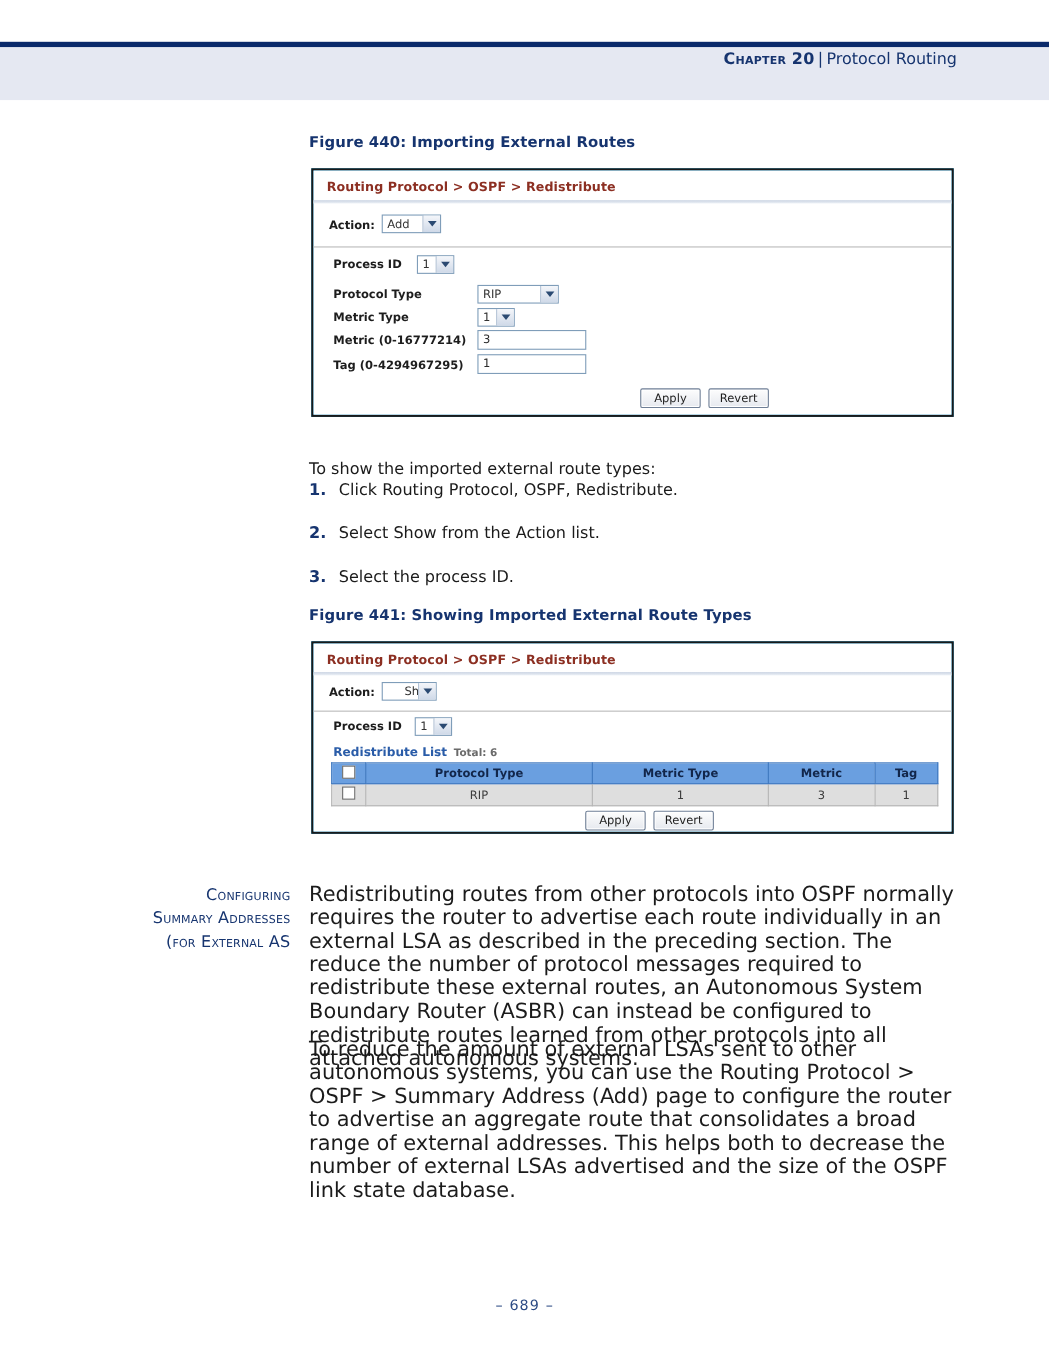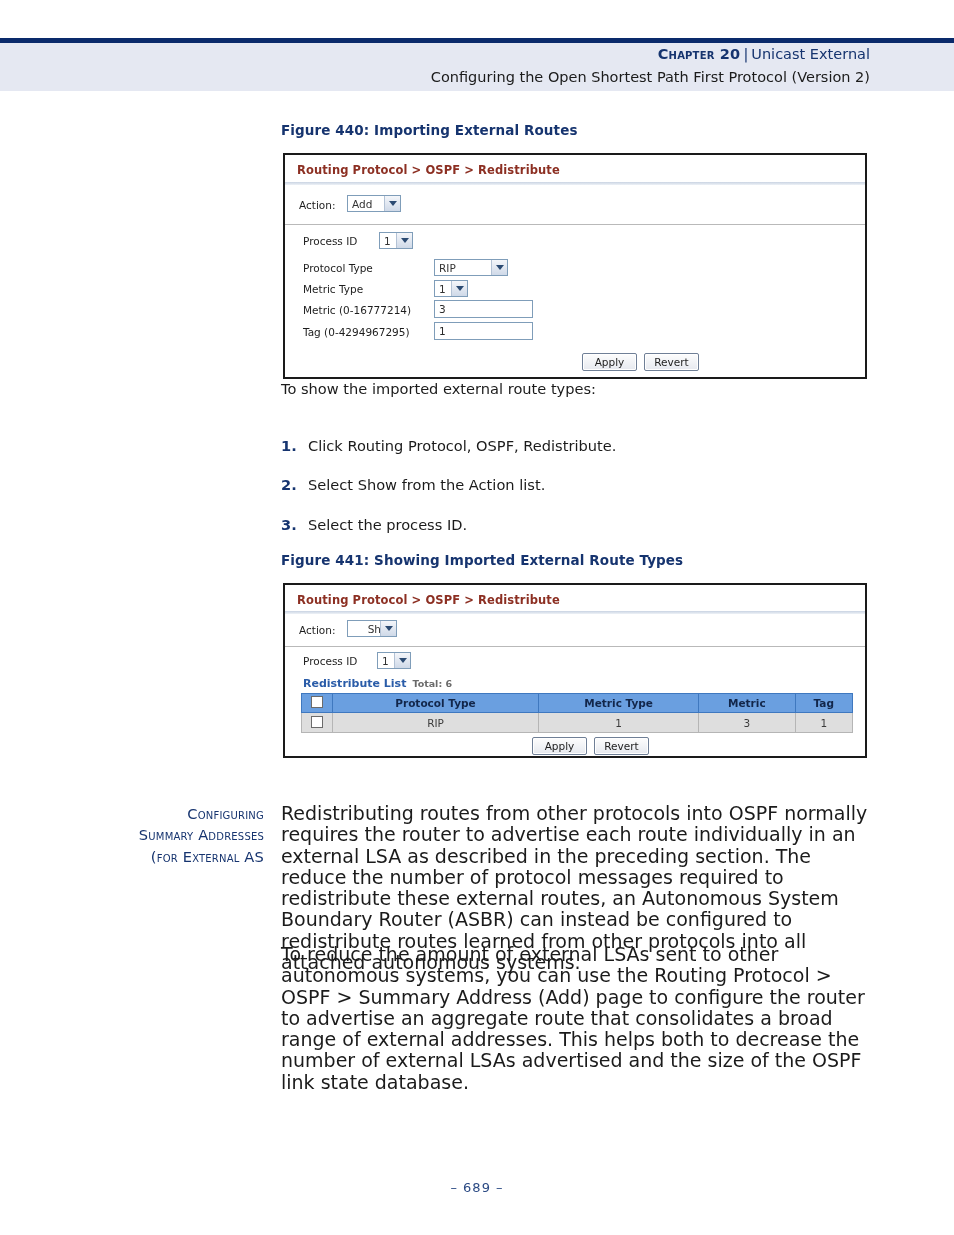"Unicast External" span.hdr-sub { text: Unicast External -> Protocol Routing }
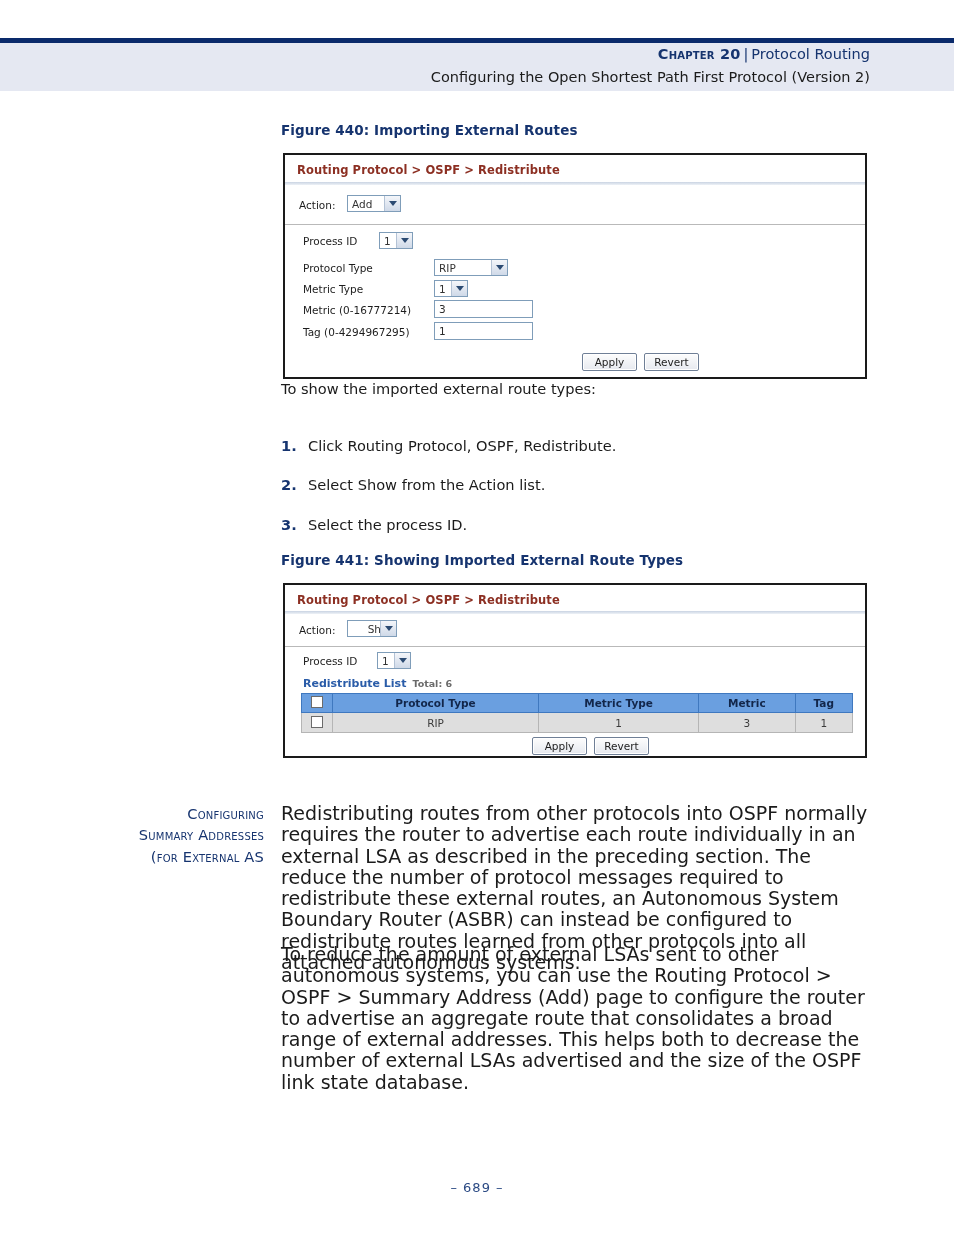"Configuring the Open Shortest Path" div.hdr-line2 { html: <div>Configuring the Open Shortest Path First Protocol (Version 2)</div> -> none }
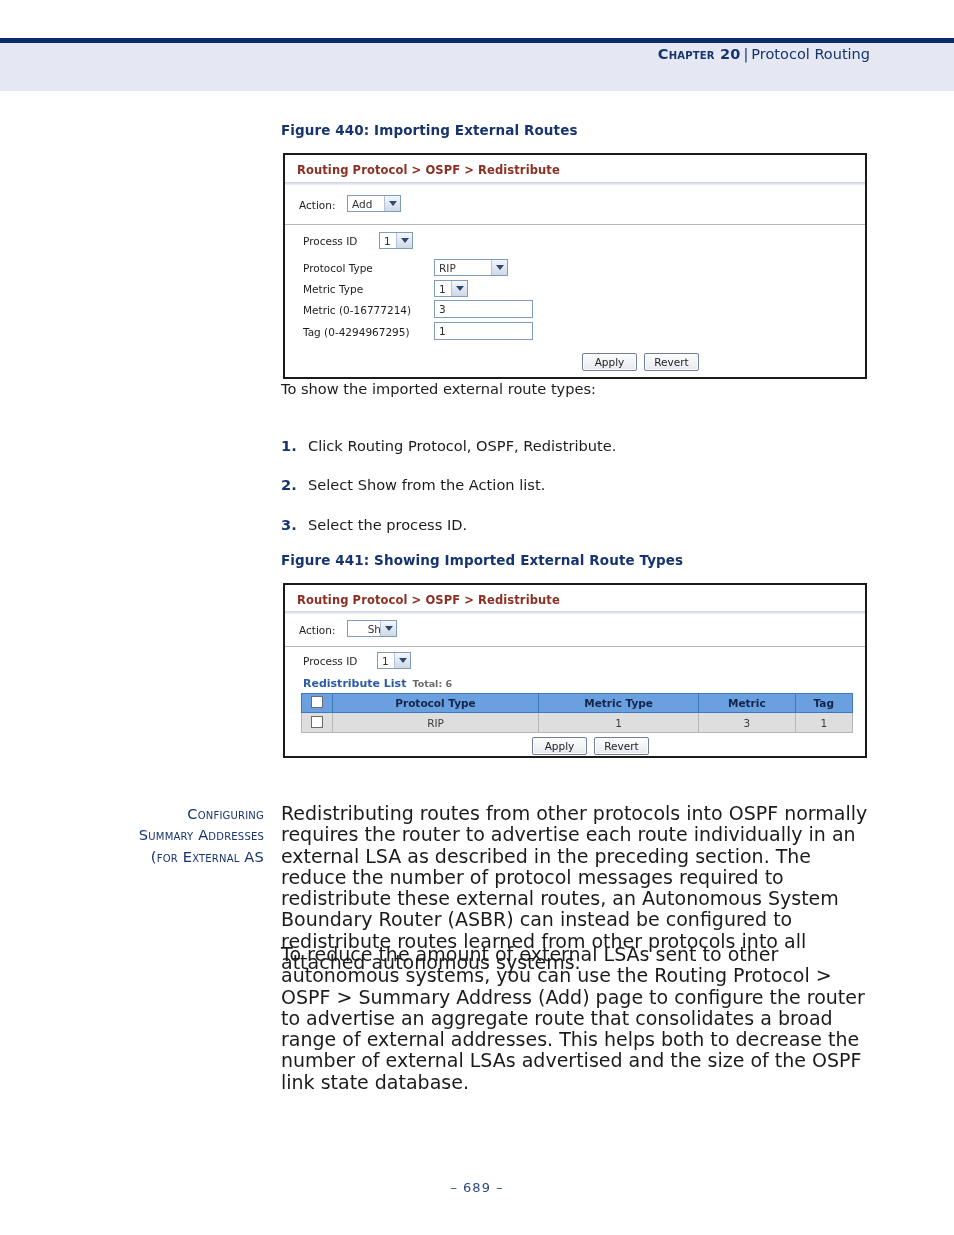"Action:" .field-label { font-weight: normal -> bold }
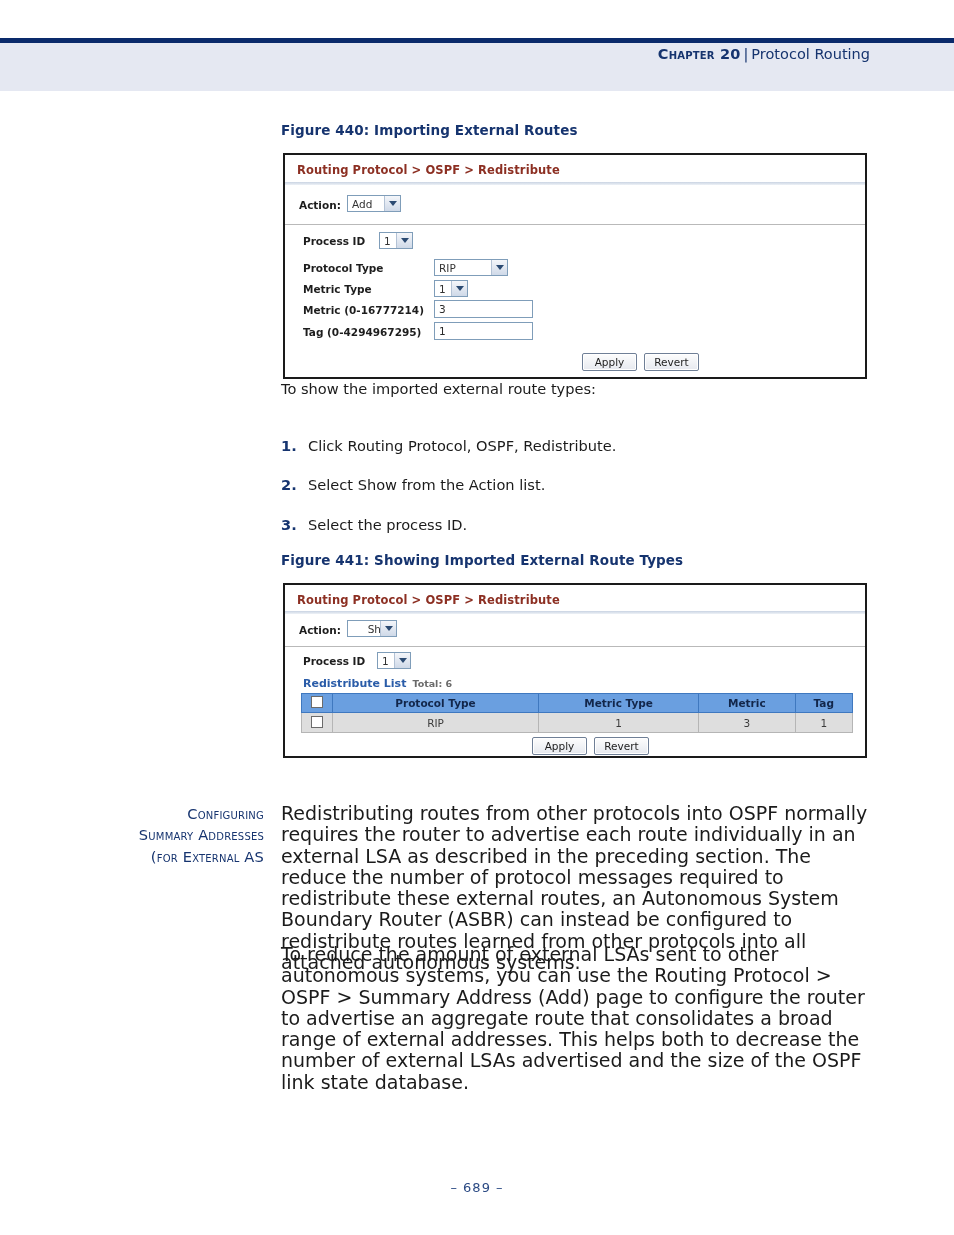"To show the imported external" div.body-text { top: 378px -> 416px }
